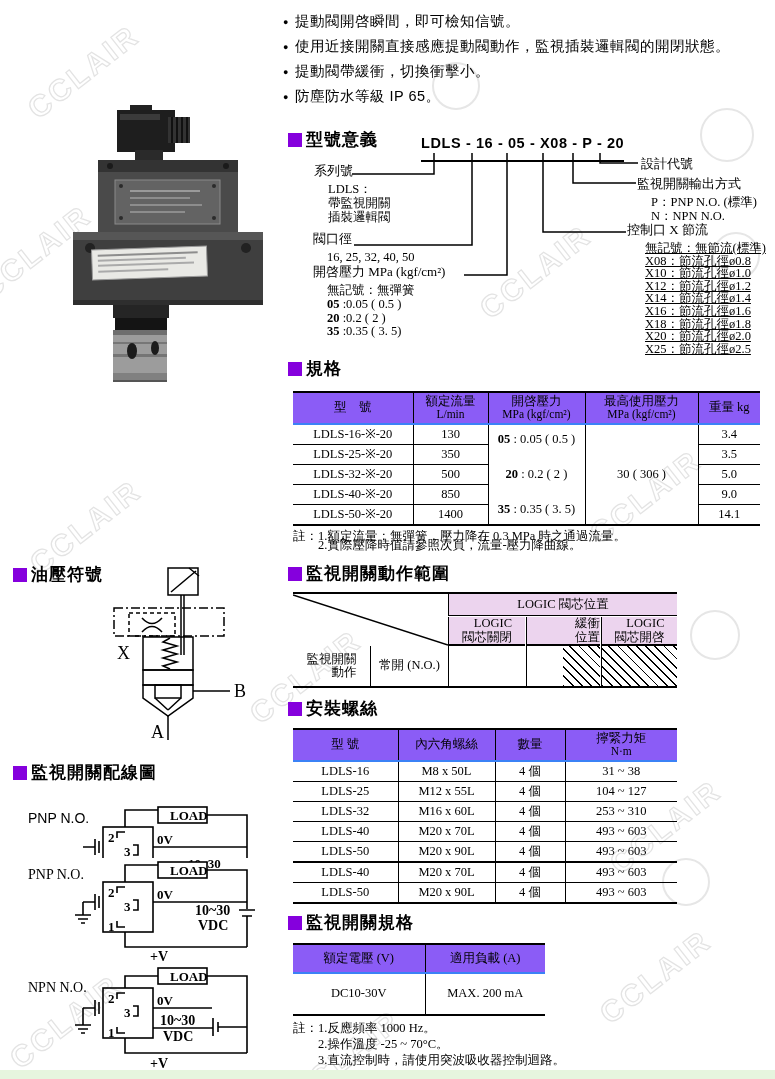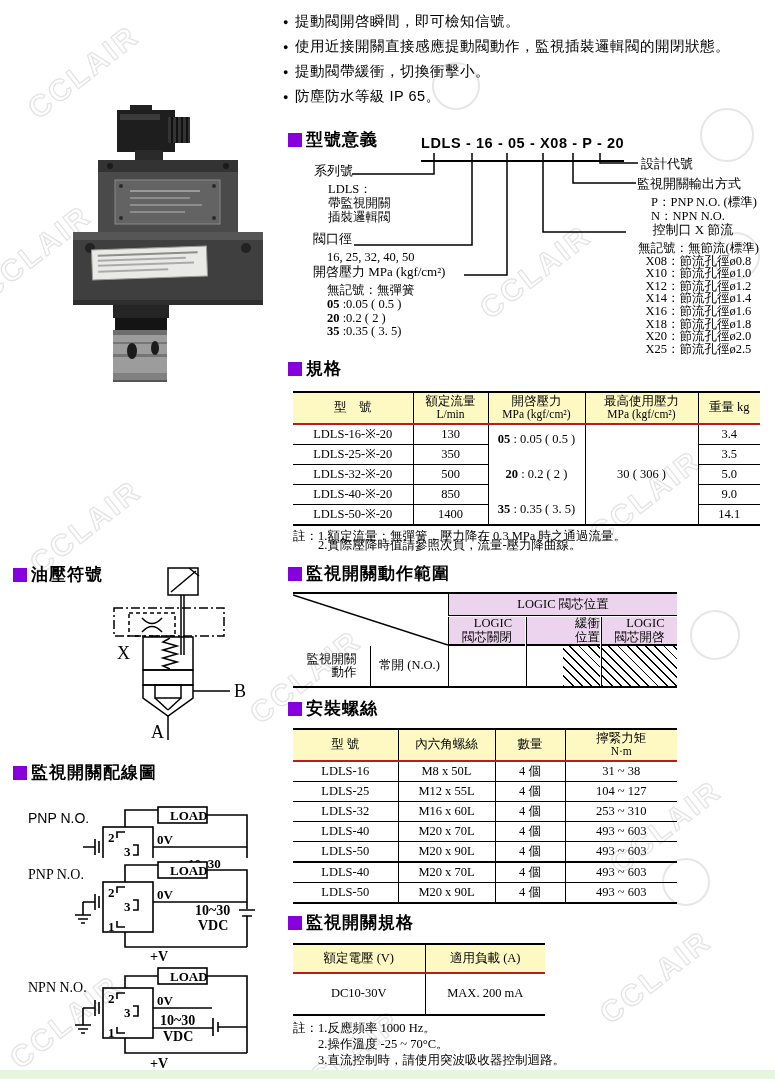"控制口 X 節流" div.abs { text-align: center -> none }
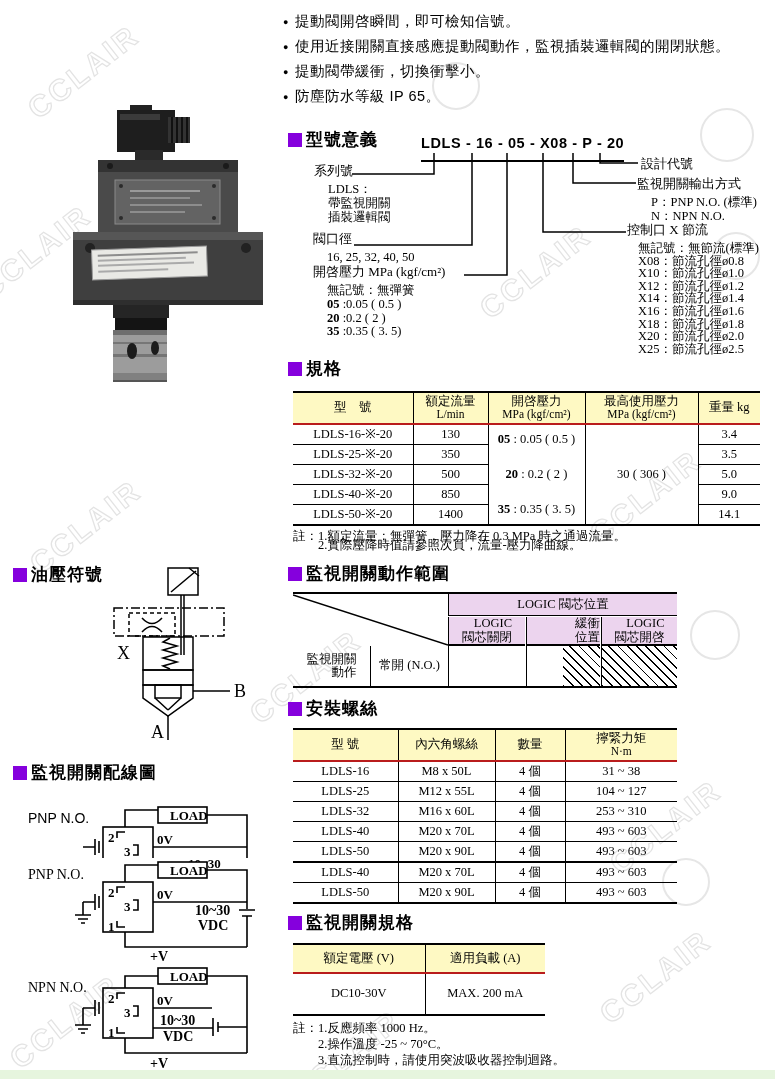"無記號：無節流(標準)" div.mm-lines { margin-left: 11px -> 18px; text-decoration: none -> underline }
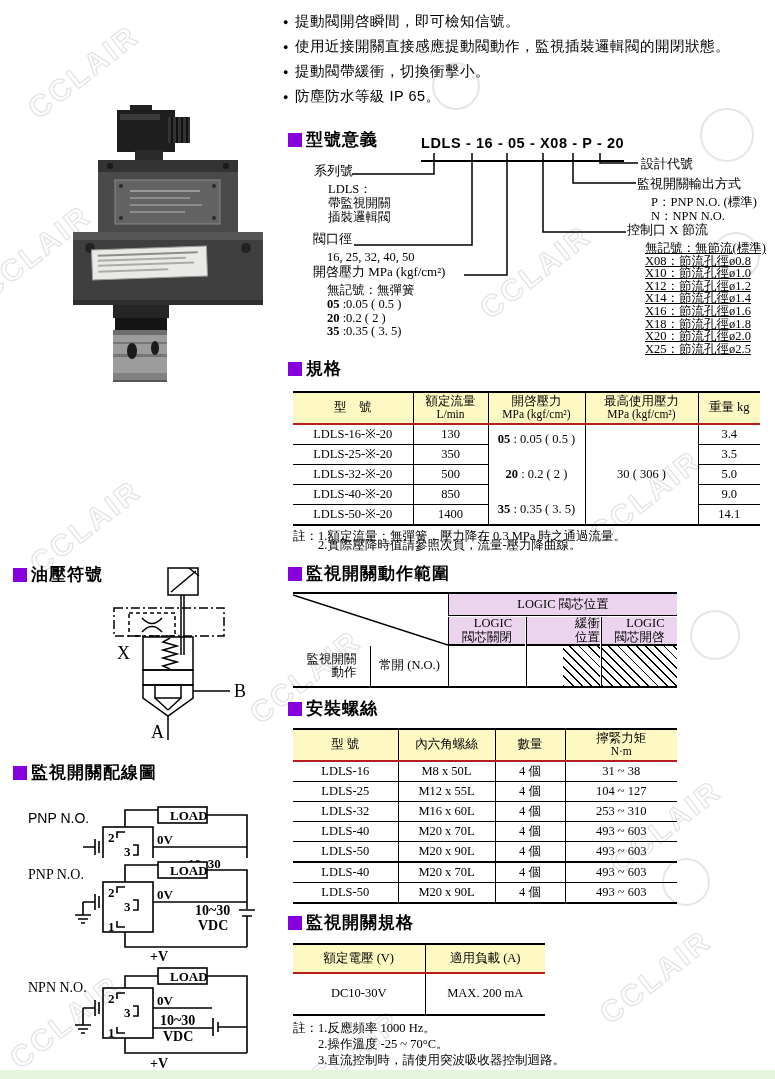"型 號" table.dt th { background: #fef9c3 -> #8b5cf6; border-bottom: 2px solid #b91c1c -> 2px solid #3b82f6 }
